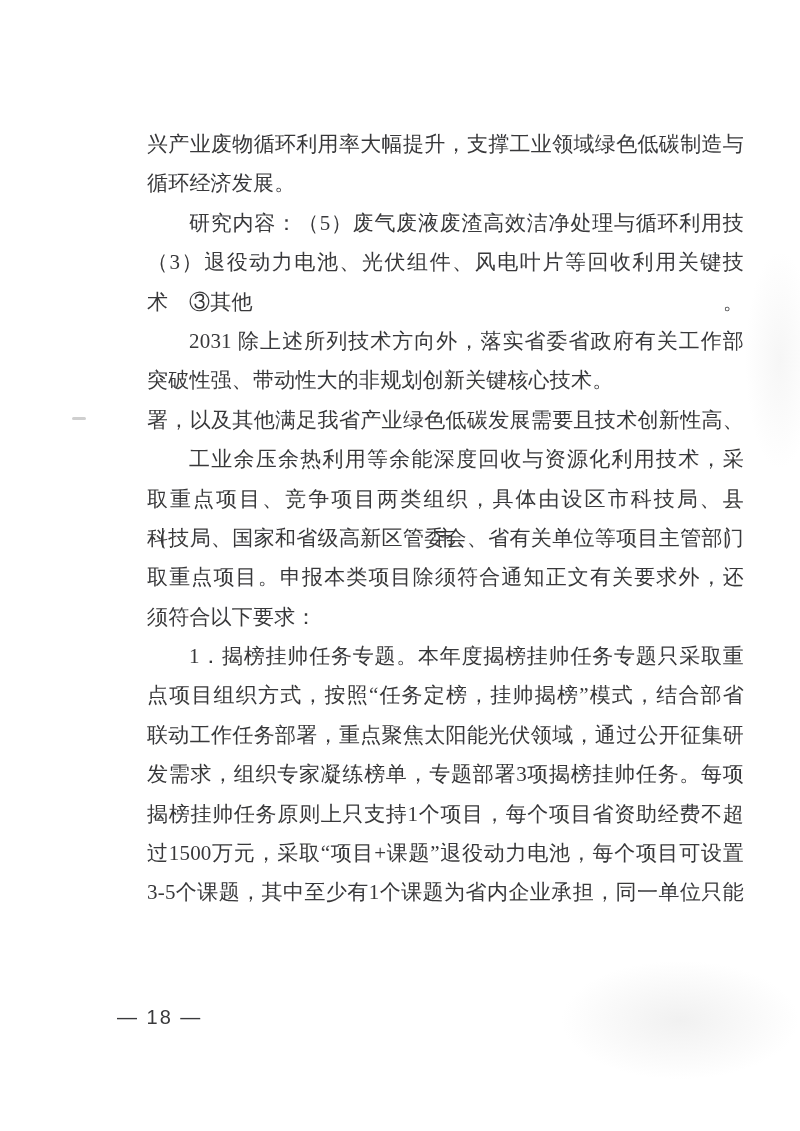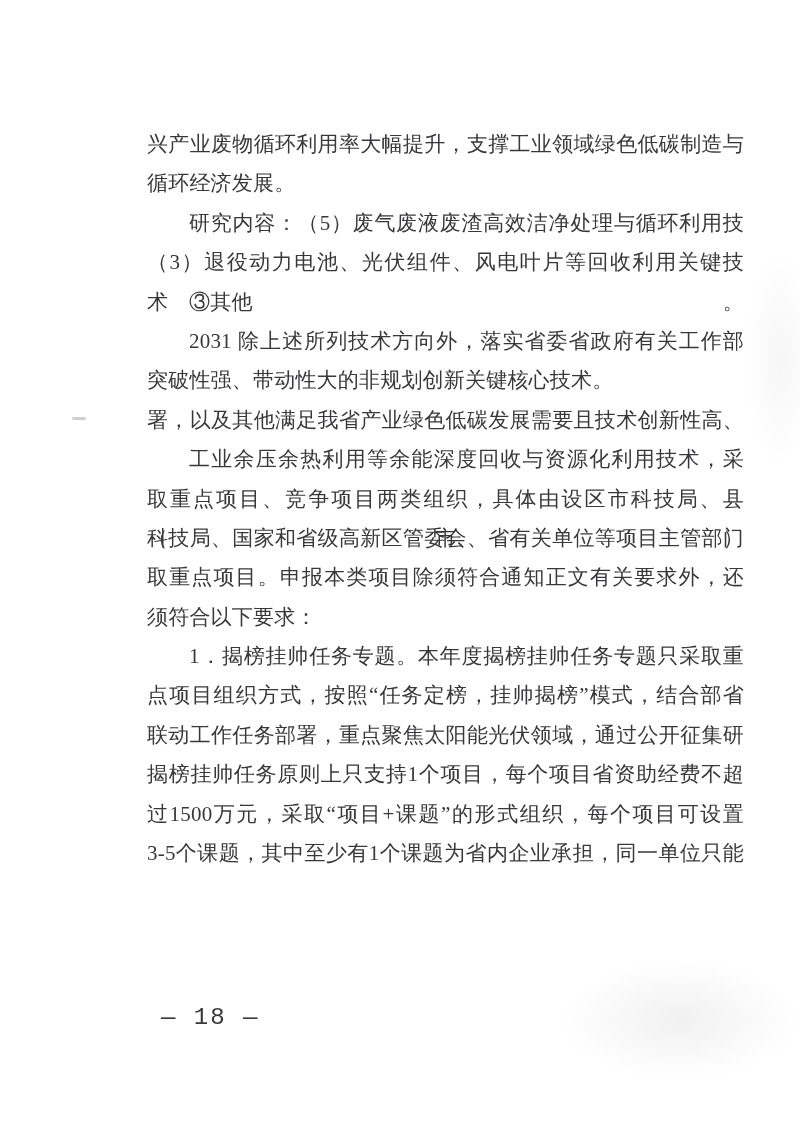"发需求，组织专家凝练榜单，专题部署3项揭榜挂帅任务。每项" div.line { html: none -> <div>发需求，组织专家凝练榜单，专题部署3项揭榜挂帅任务。每项</div> }
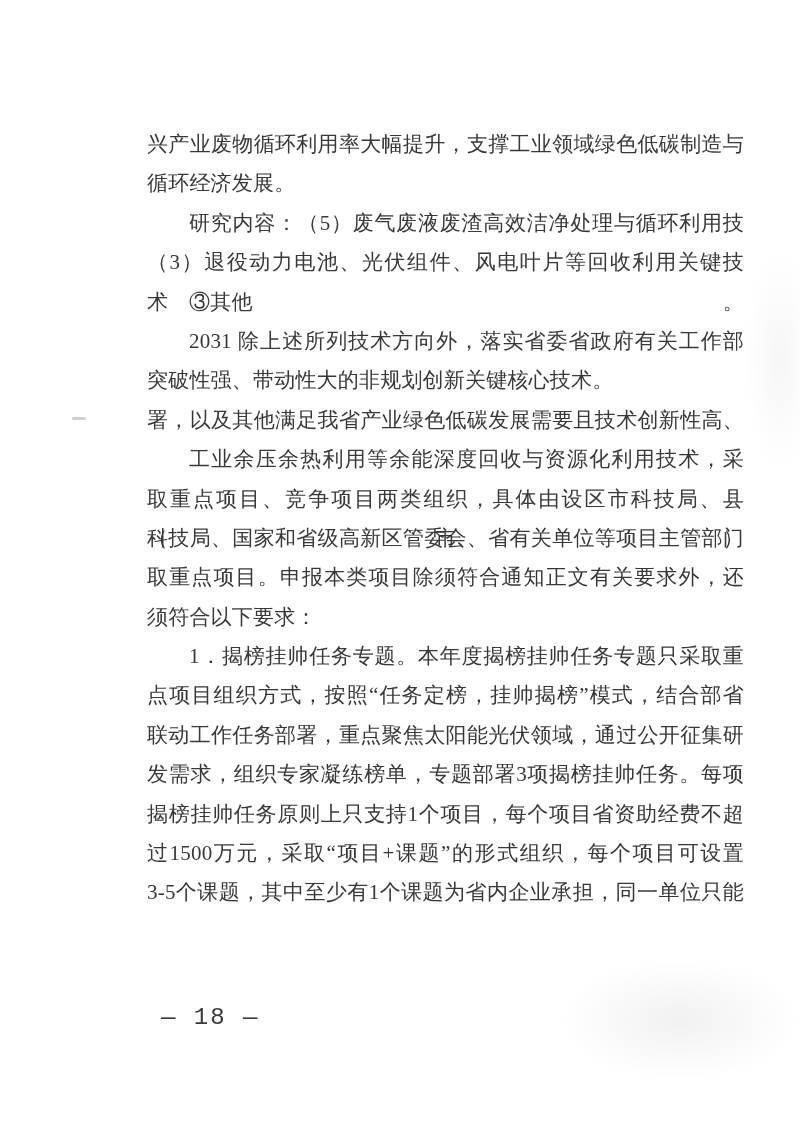"过1500万元，采取“项目+课题”的形式组织，每个项目可设置" div.line { text: 的形式组织 -> 退役动力电池 }
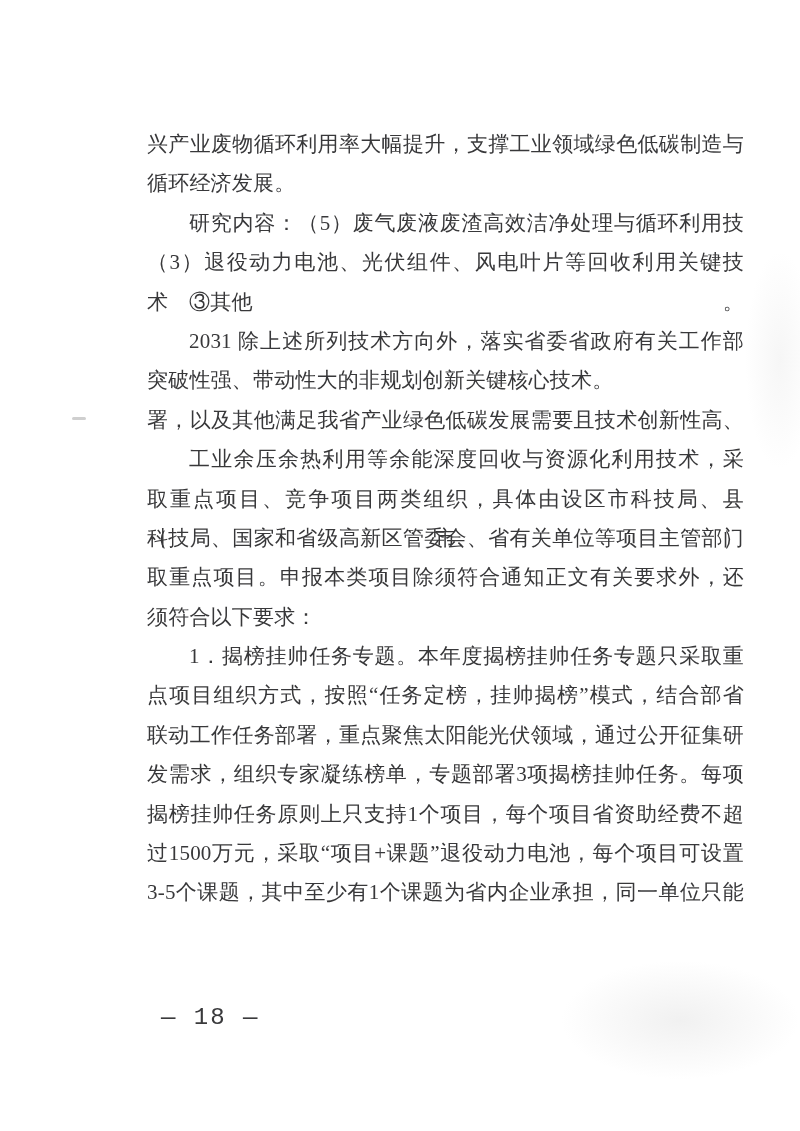"— 18 —" .footer { font-family: Liberation Mono, monospace -> Liberation Sans, sans-serif; font-size: 24px -> 20px; margin-left: 44px -> none }
